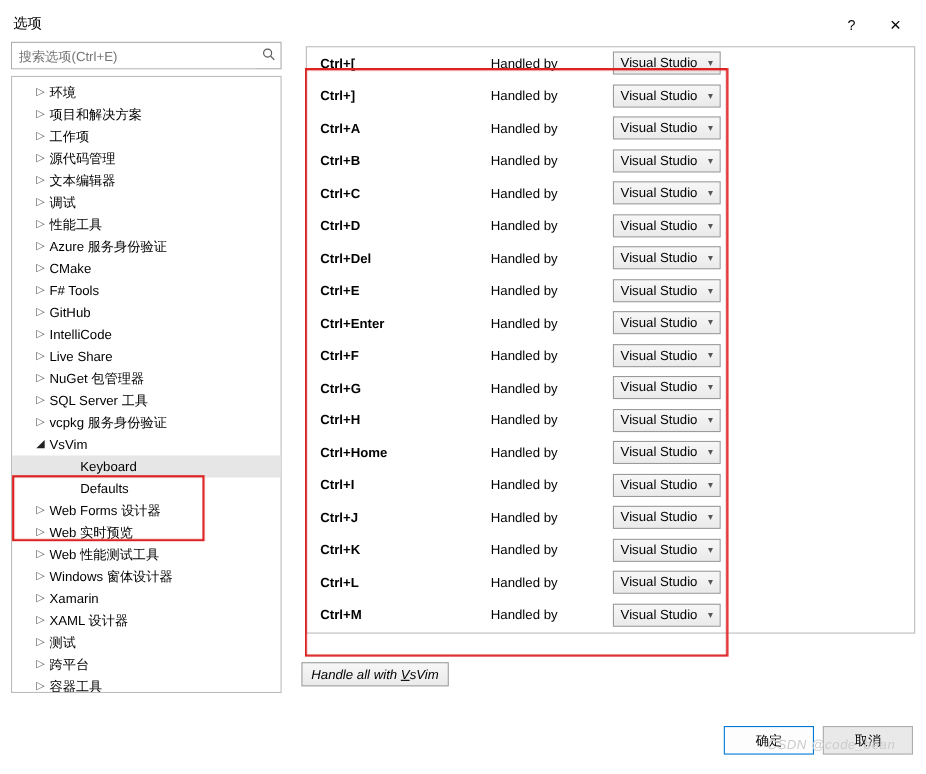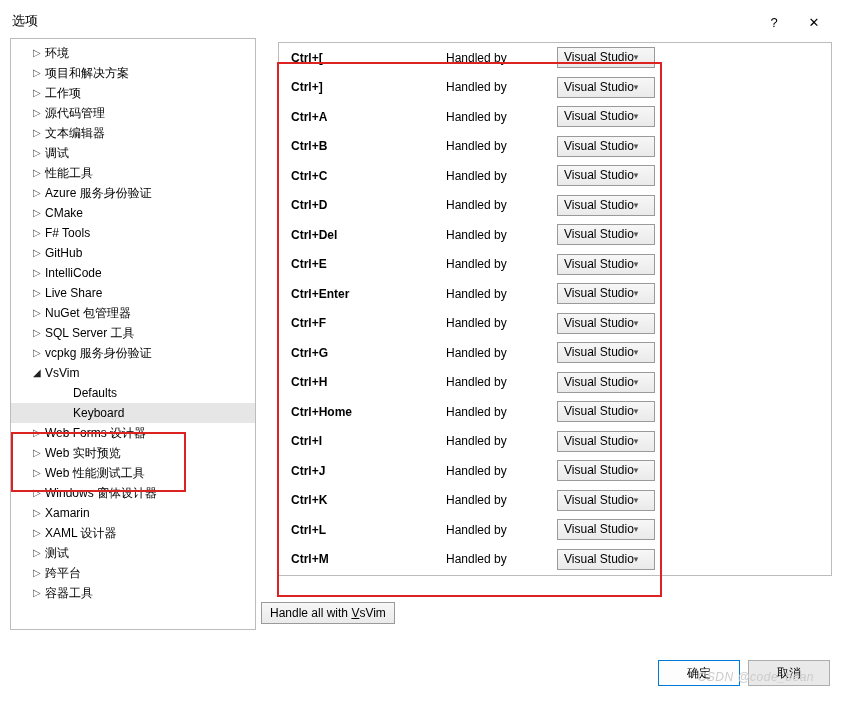"搜索选项(Ctrl+E)" div.search-wrap { html: none -> <div> <input> <span> <svg> <circle></circle> <line></line> </svg> </span> </div> }
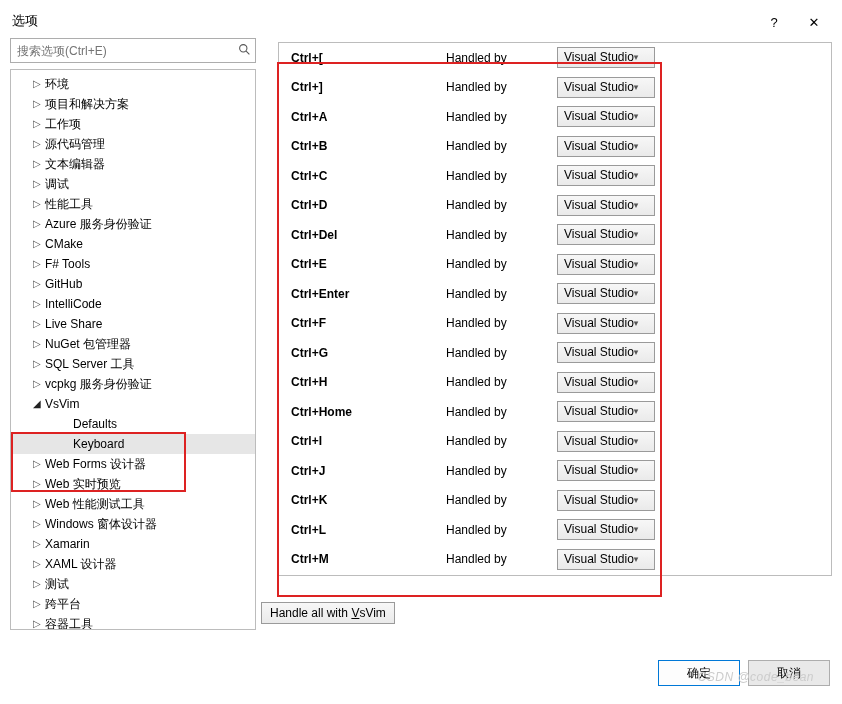"Visual Studio" .binding-row .dd { justify-content: none -> space-between }
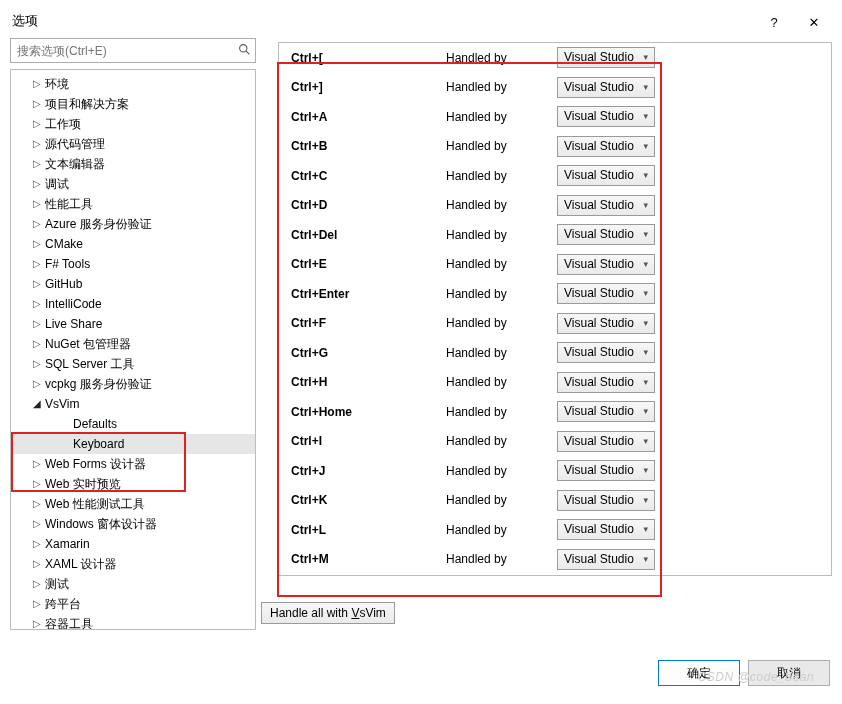"Defaults" li.level2 { order: before "Keyboard" -> after "Keyboard" }
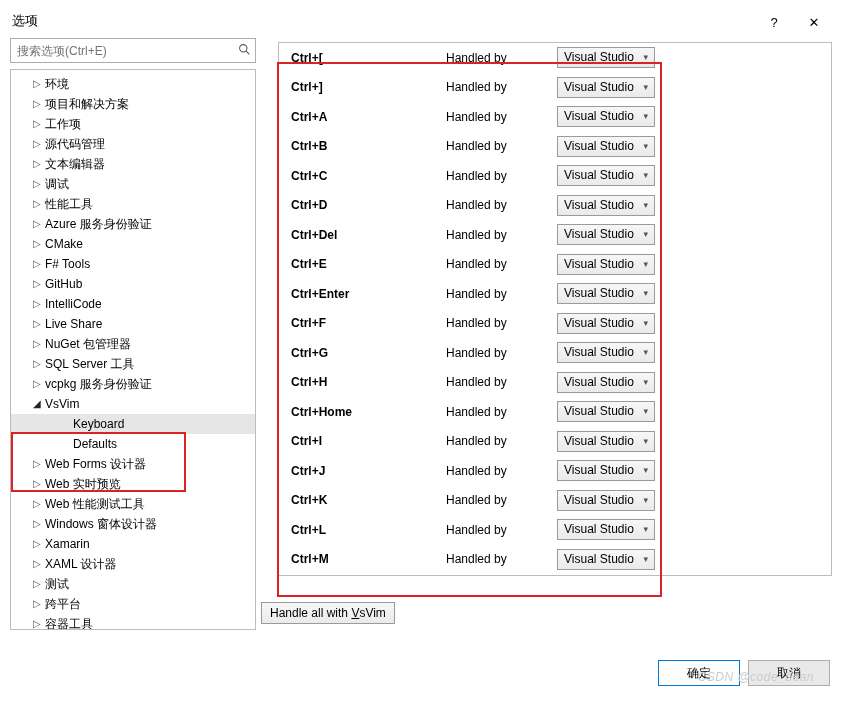"Handle all with VsVim" .mass-buttons { font-style: none -> italic; left: 261px -> 274px }
